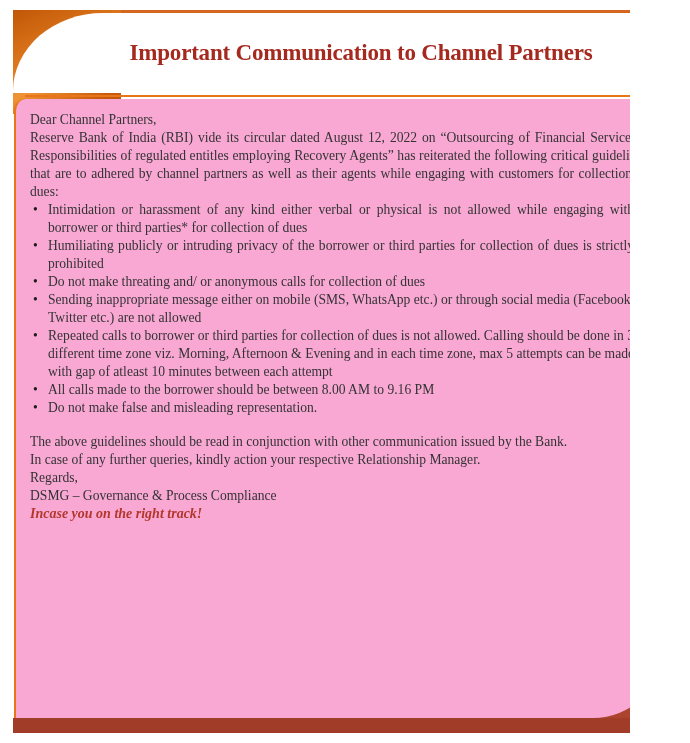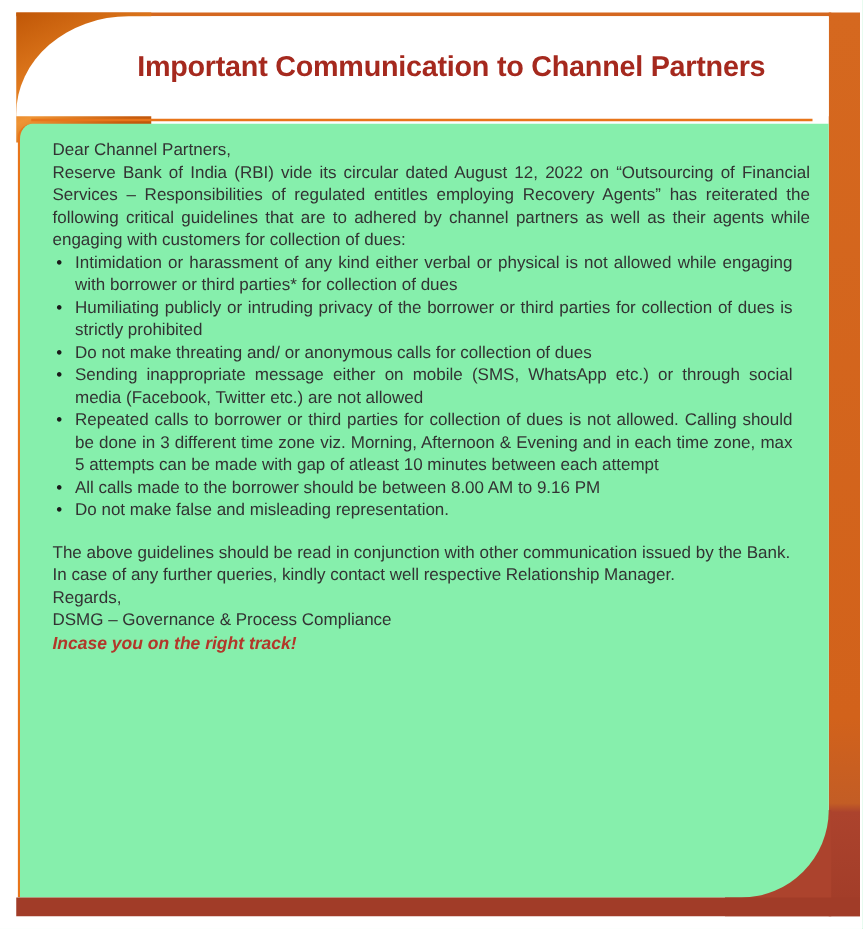"Important Communication to Channel" .page { font-family: Liberation Sans, sans-serif -> Liberation Serif, serif; width: 690px -> 630px }
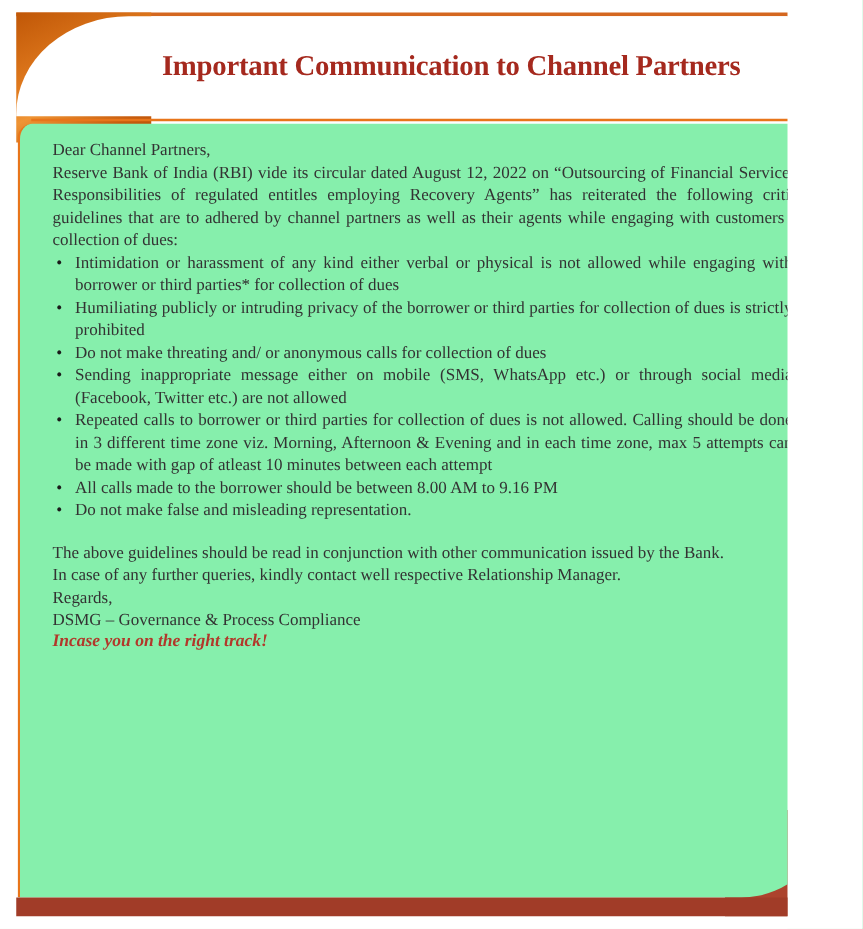"Dear Channel Partners," .content-box { background: #86efac -> #f9a8d4; padding: 12px 15px 0 26px -> 12px 15px 0 14px }
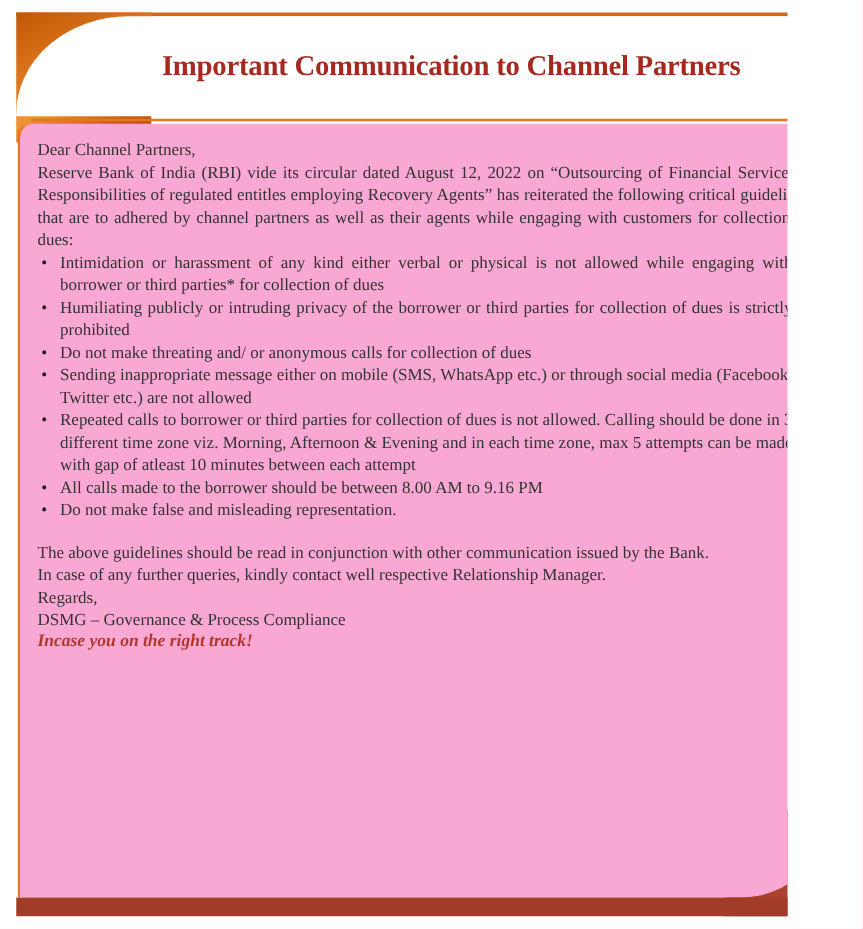"In case of any further" p.p-note3 { text: contact well -> action your }
